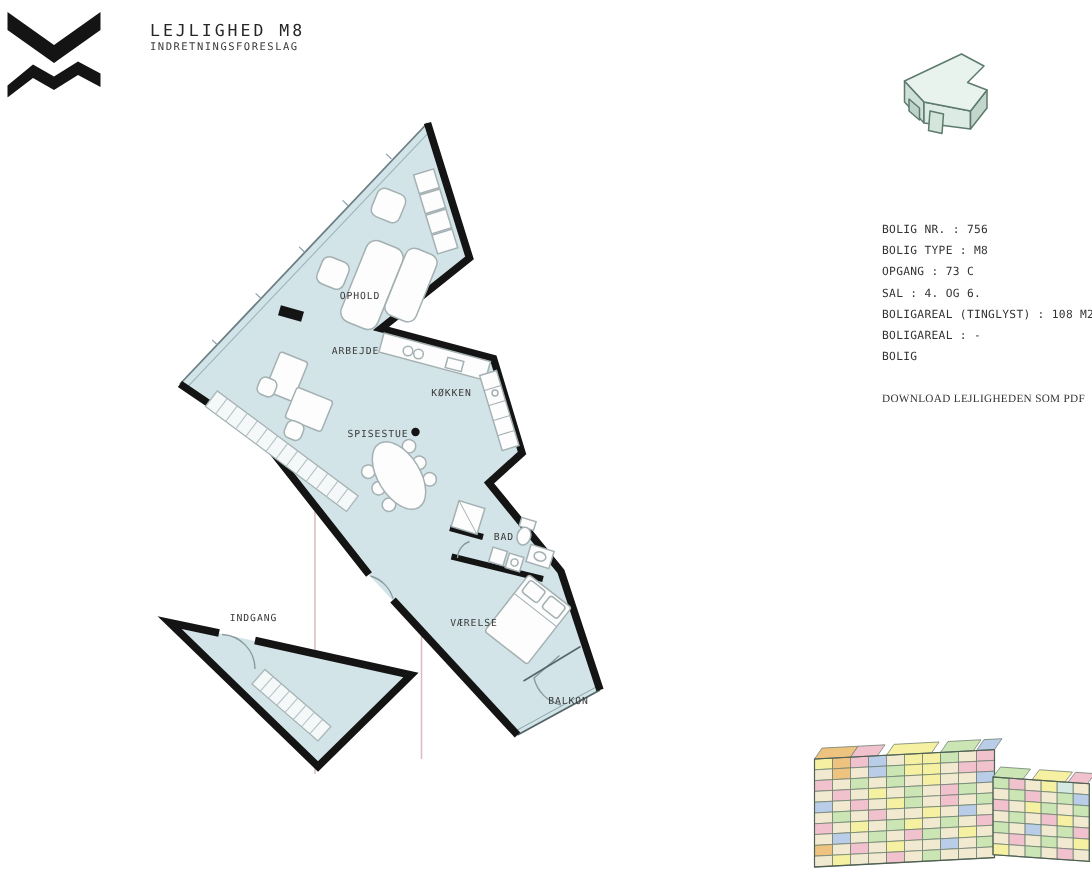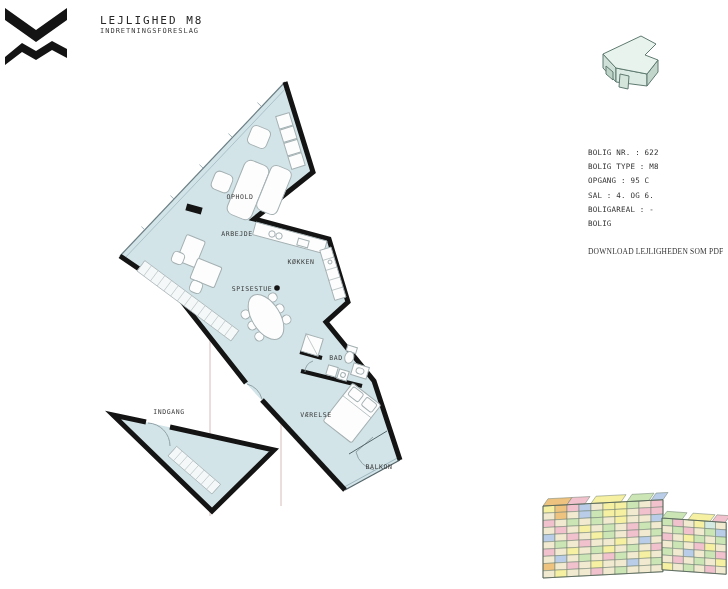"BOLIG NR. : 622" div.info-line { text: 622 -> 756 }
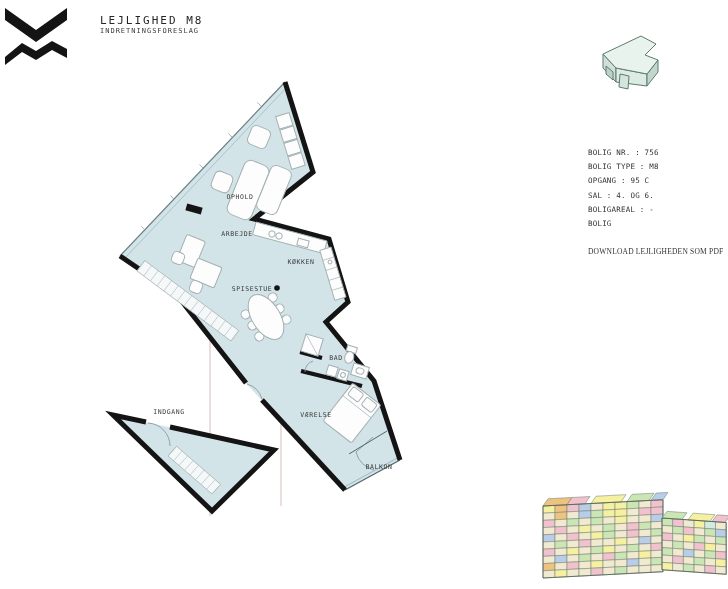"OPGANG : 95 C" div.info-line { text: 95 -> 73 }
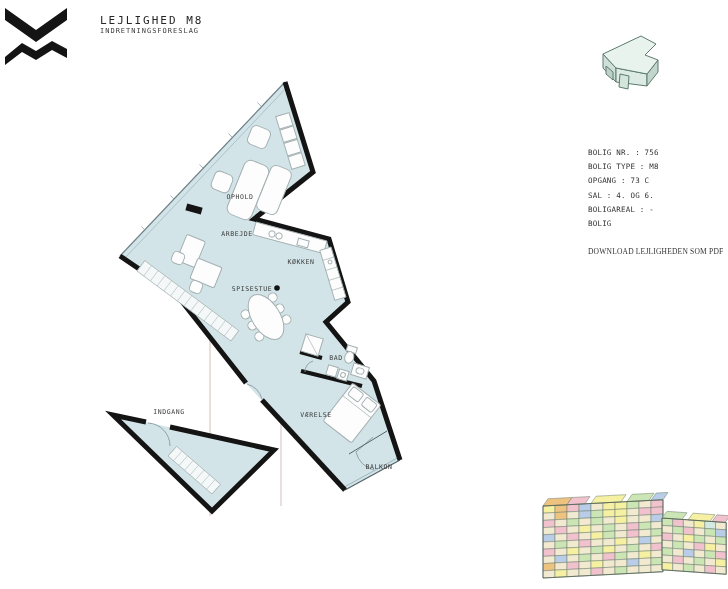"BOLIGAREAL (TINGLYST) : 108 M2" div.info-line { html: none -> <div>BOLIGAREAL (TINGLYST) : 108 M2</div> }
